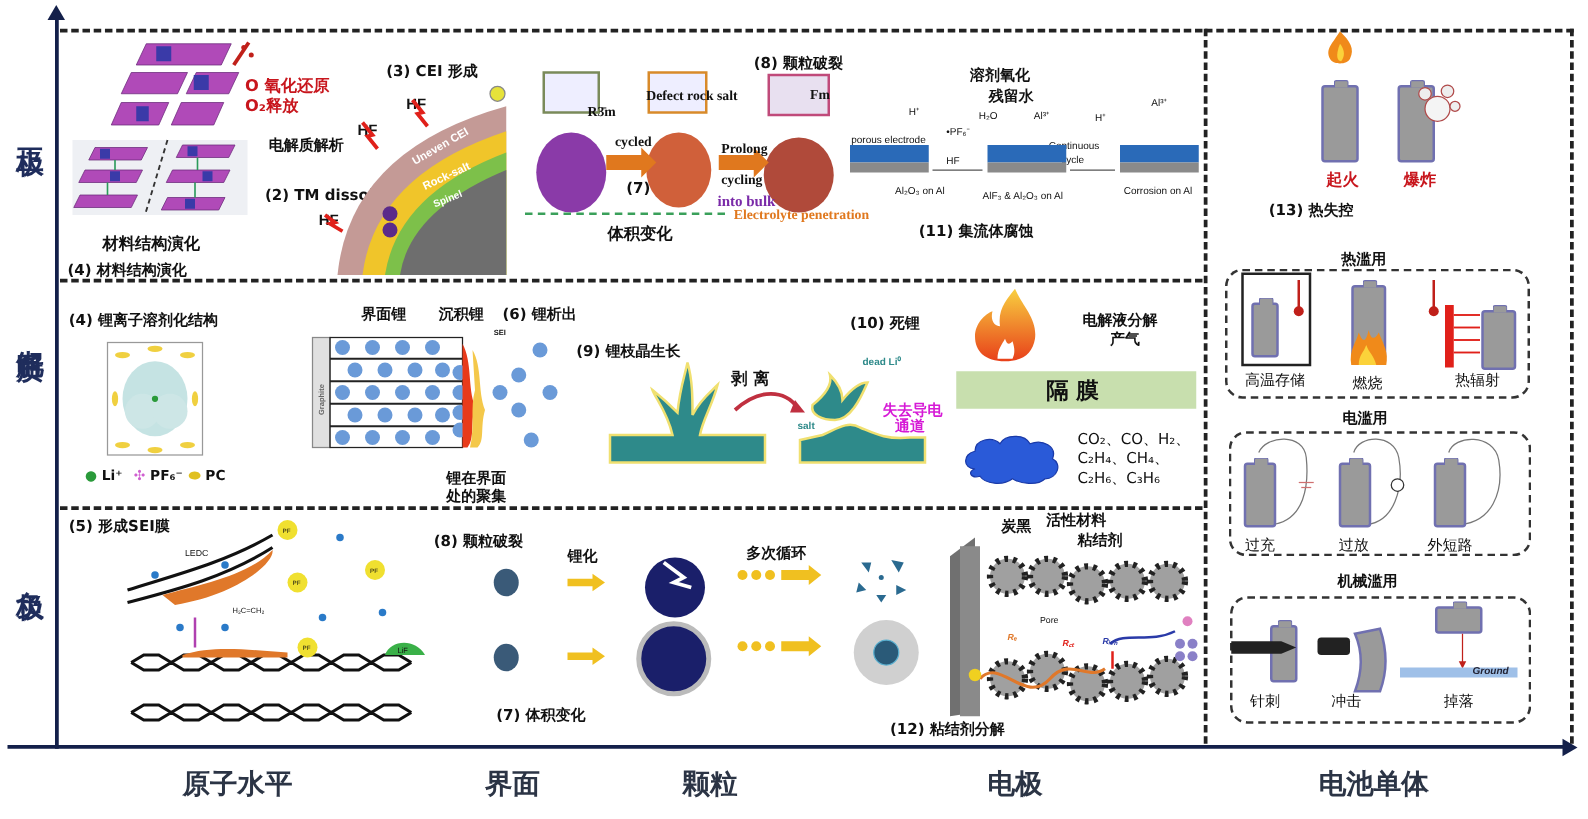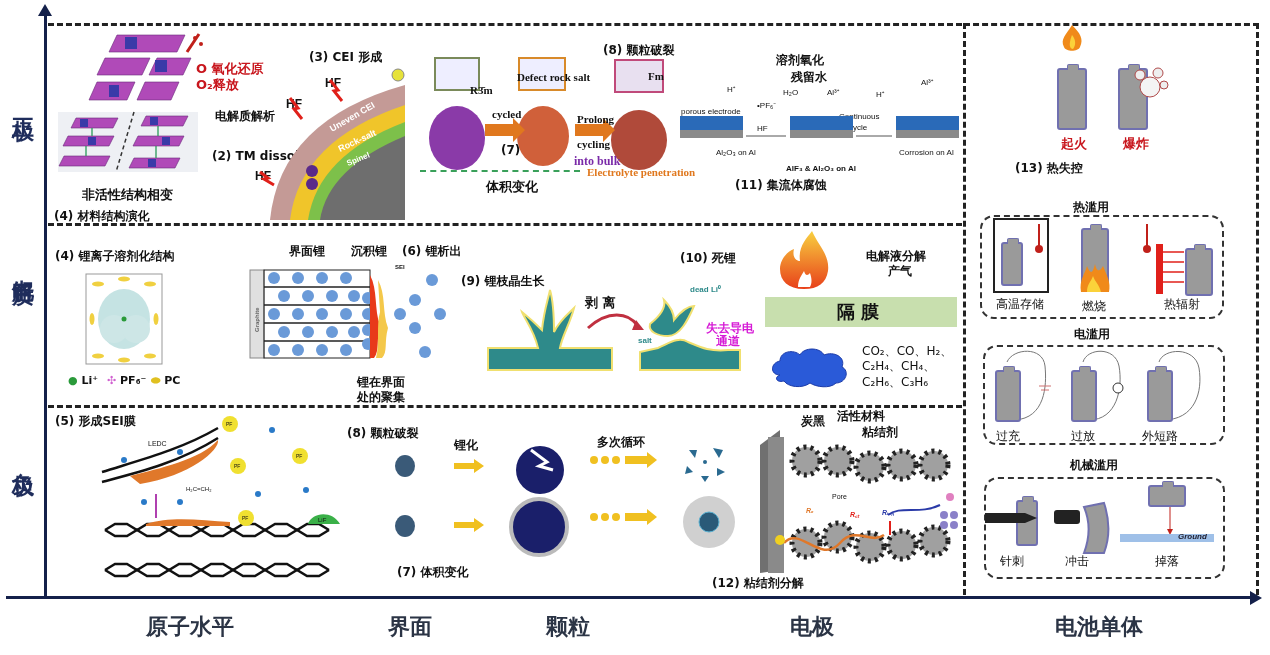"AlF₃ & Al₂O₃ on Al" div.t { font-weight: bold -> normal; top: 164px -> 152px }
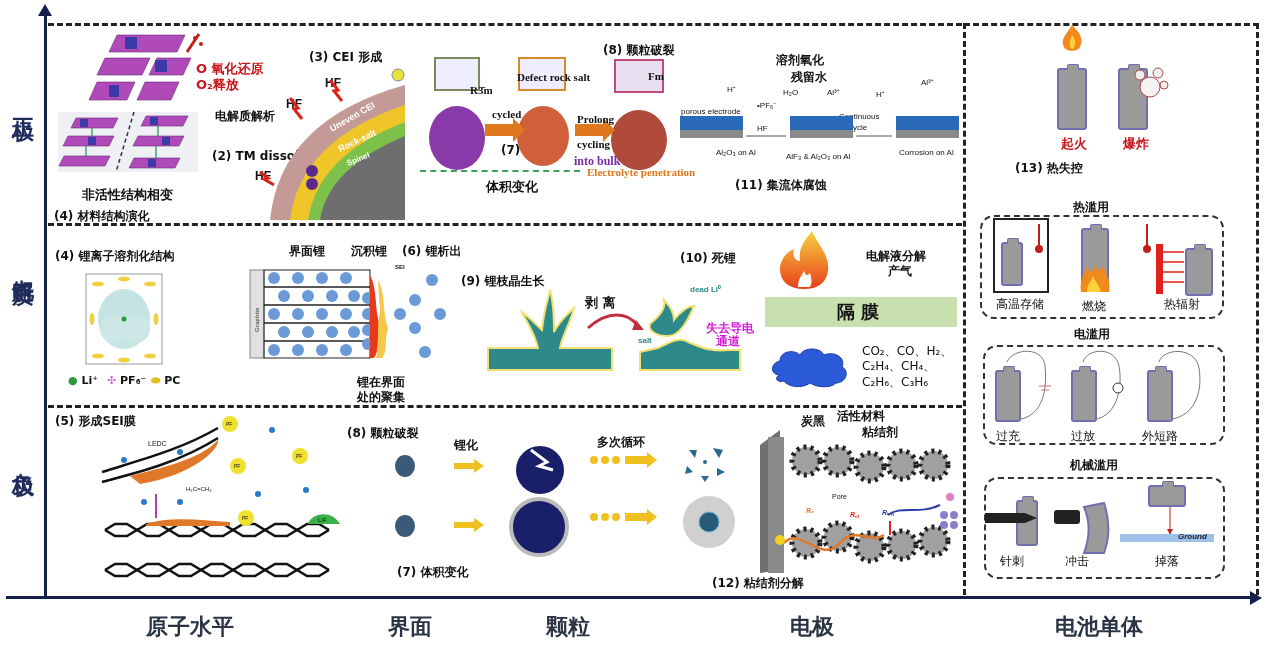"非活性结构相变" div.t { text: 非活性结构相变 -> 材料结构演化 }
